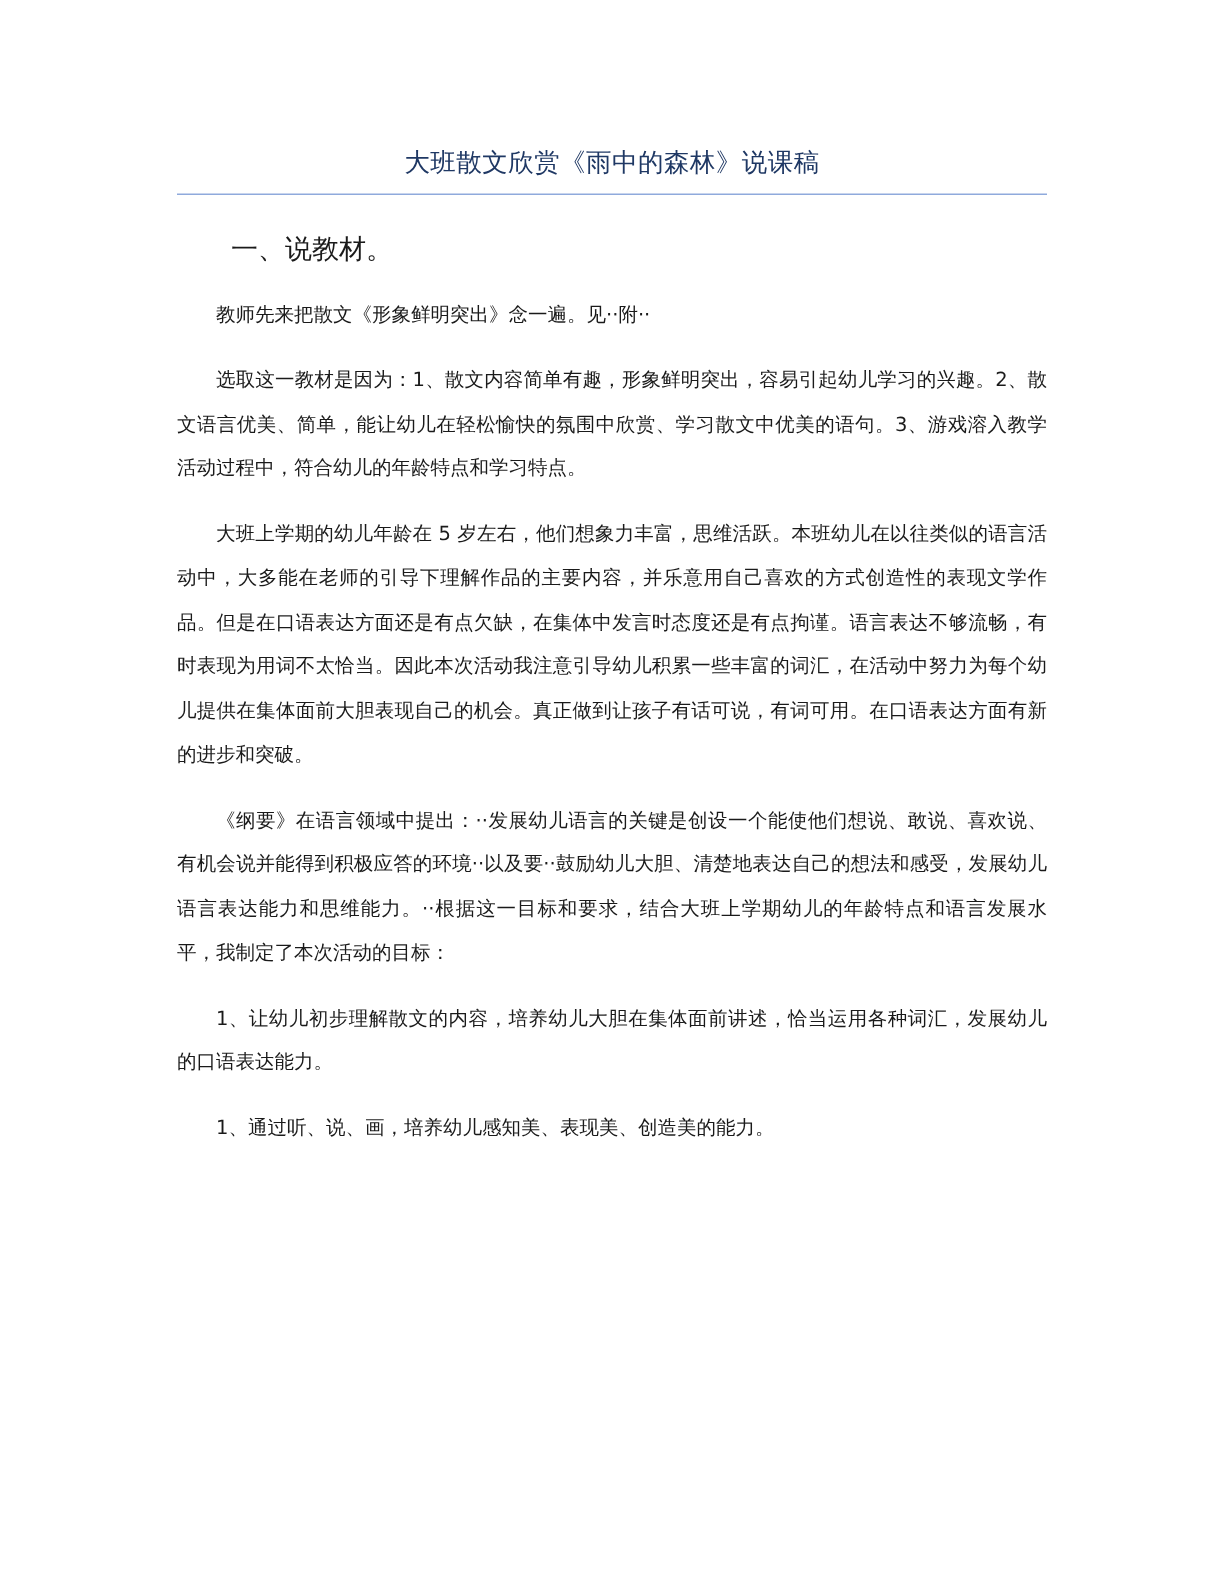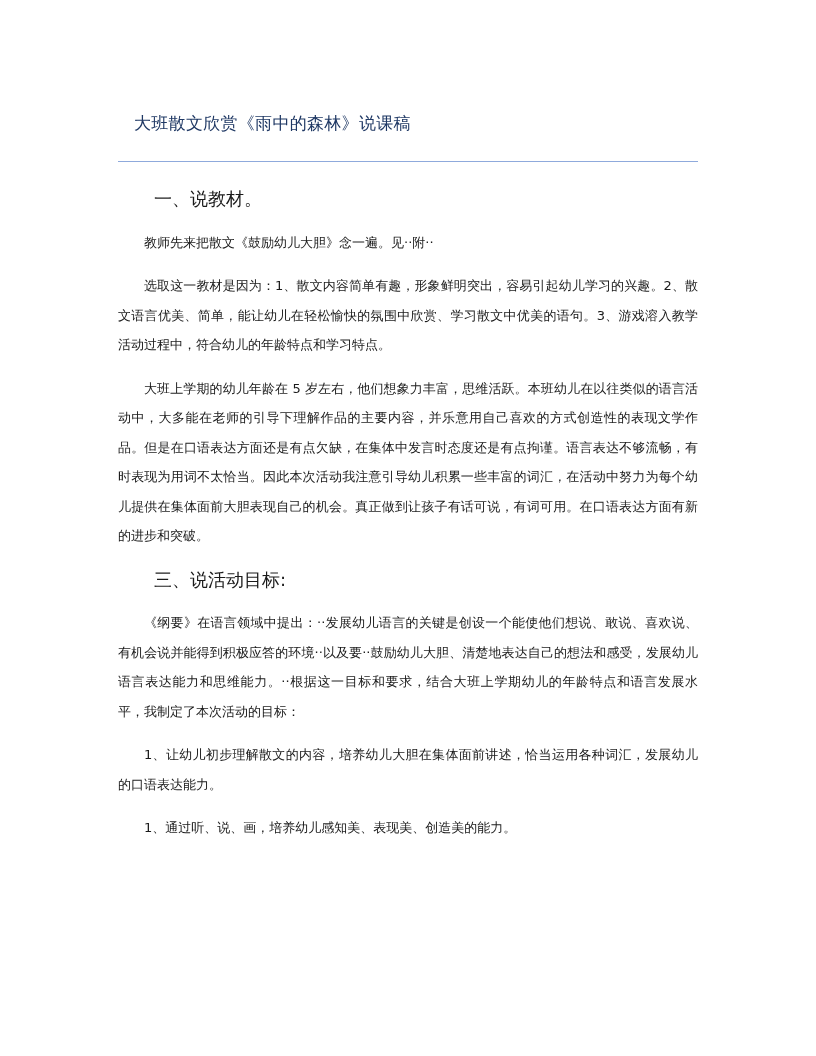"大班散文欣赏《雨中的森林》说课稿" .doc-title { font-family: Liberation Mono, monospace -> Liberation Sans, sans-serif; margin: 16px -> 0; text-align: none -> center }
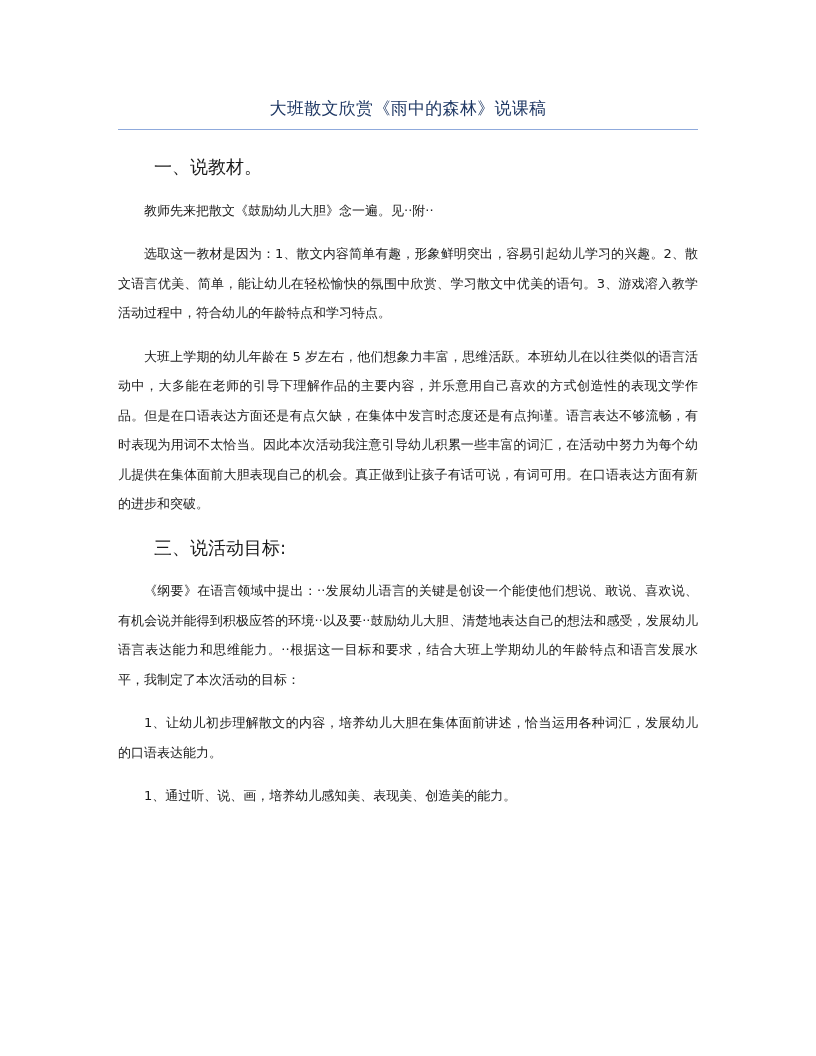"教师先来把散文《鼓励幼儿大胆》念一遍。见··附··" p.para { text: 鼓励幼儿大胆 -> 形象鲜明突出 }
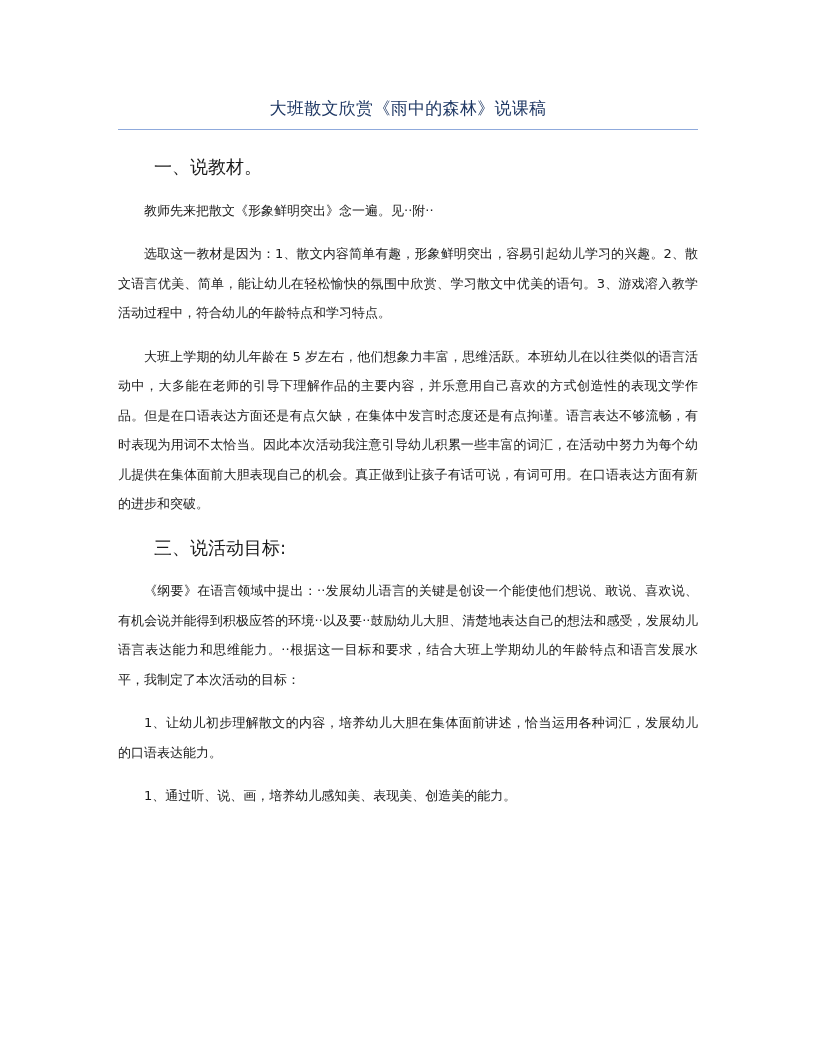"三、说活动目标:" p.heading { html: <p>三、说活动目标:</p> -> none }
